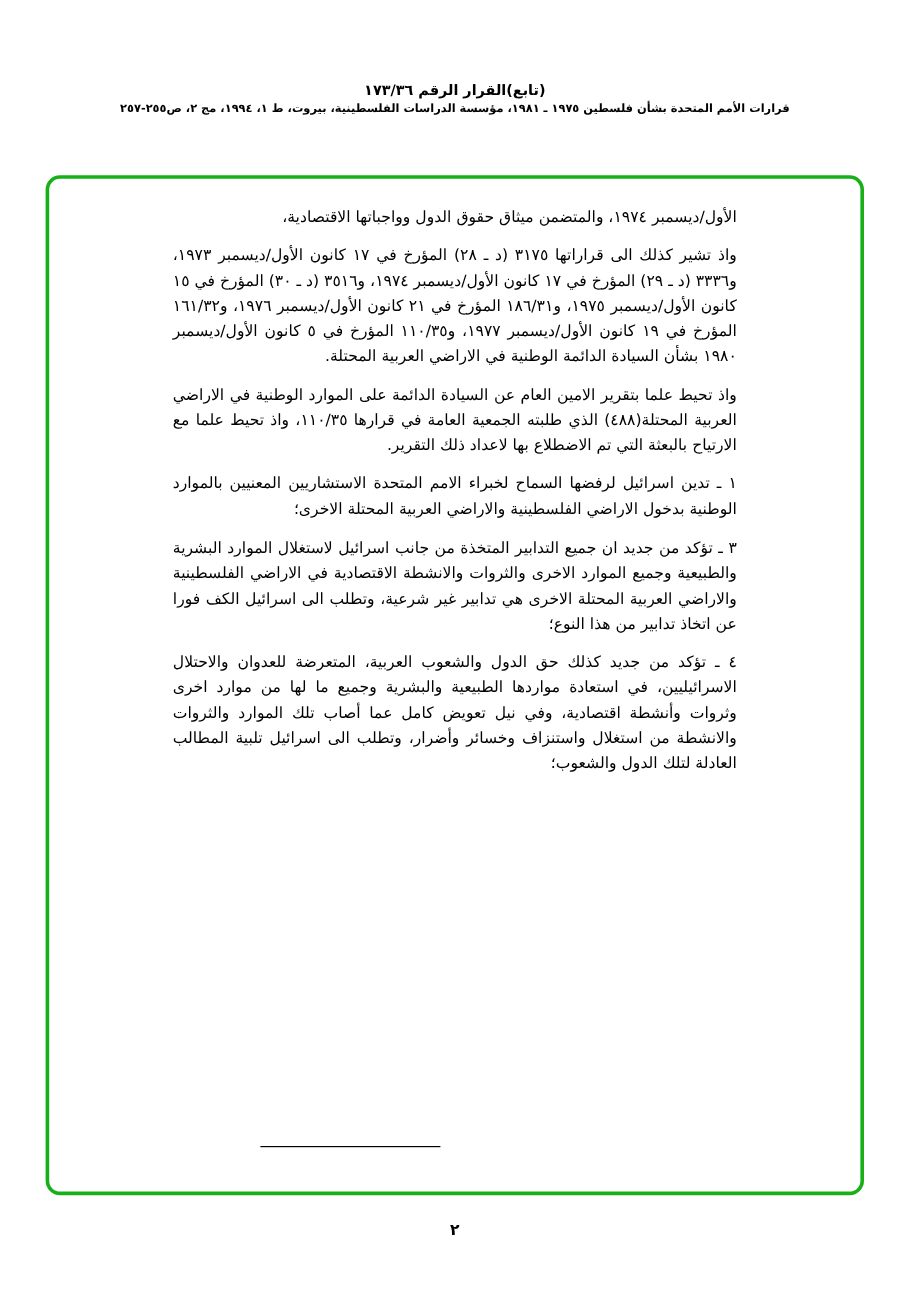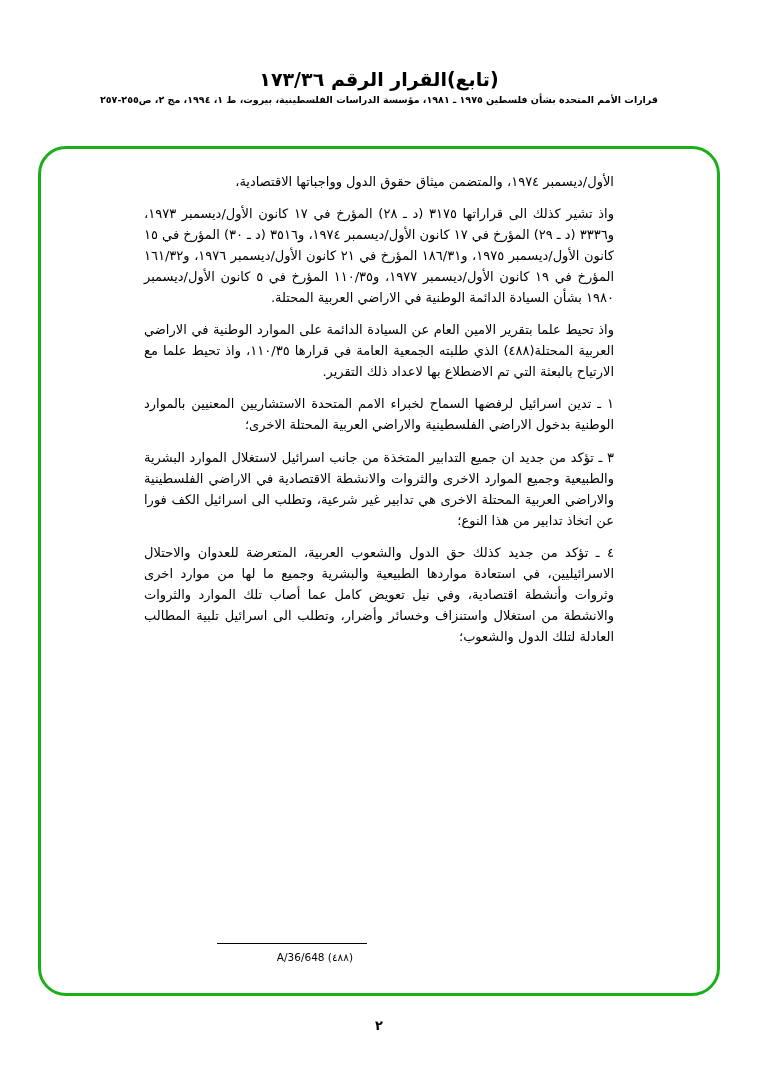"(تابع)القرار الرقم ١٧٣/٣٦" .doc-title { font-size: 19px -> 12px }
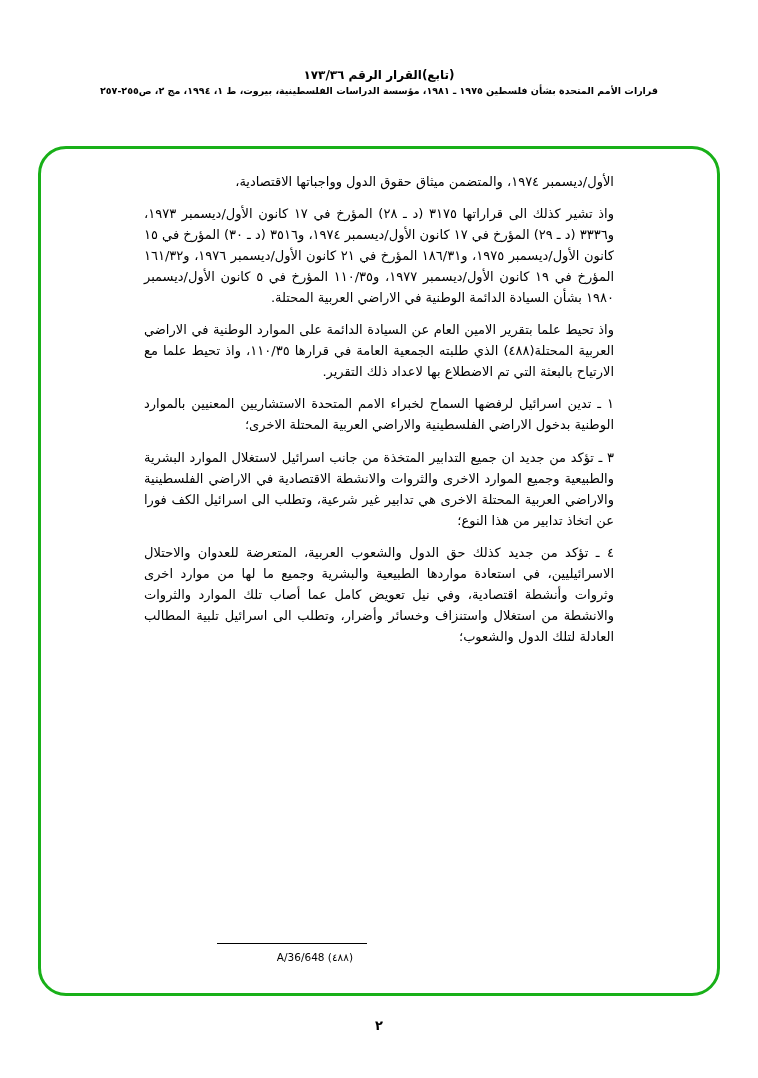"الأول/ديسمبر ١٩٧٤، والمتضمن ميثاق حقوق" .frame { border-radius: 28px -> 12px }
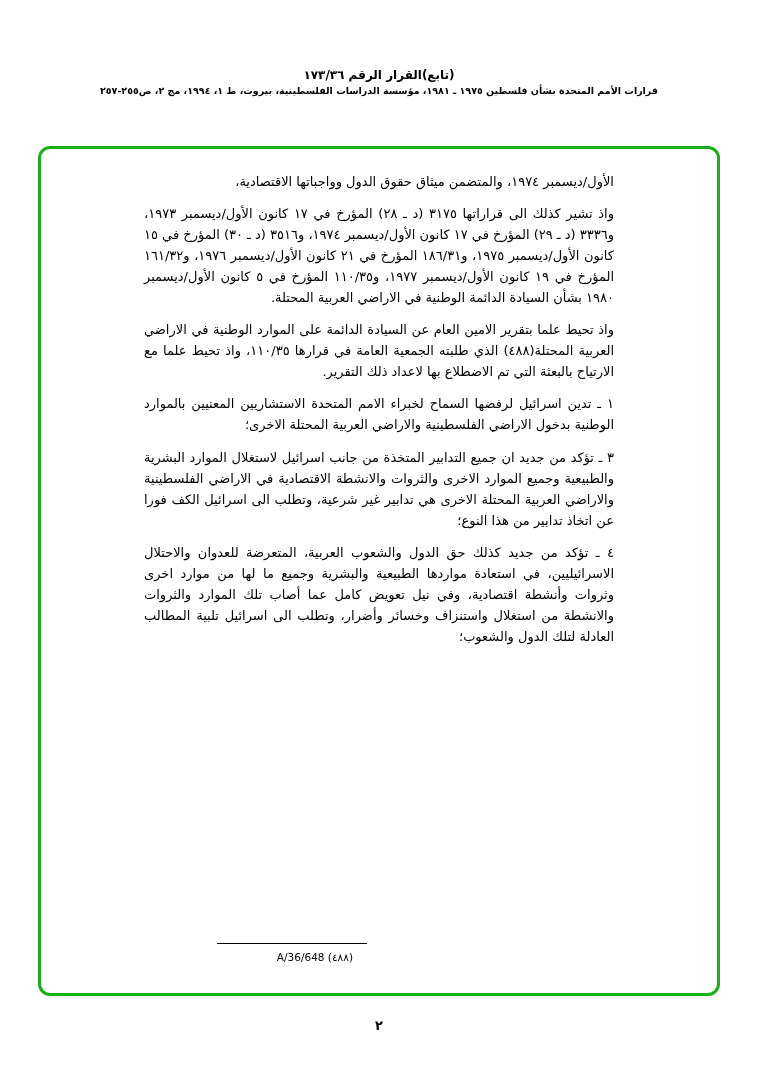"A/36/648 (٤٨٨)" div.footnote-text { html: <div>A/36/648 (٤٨٨)</div> -> none }
